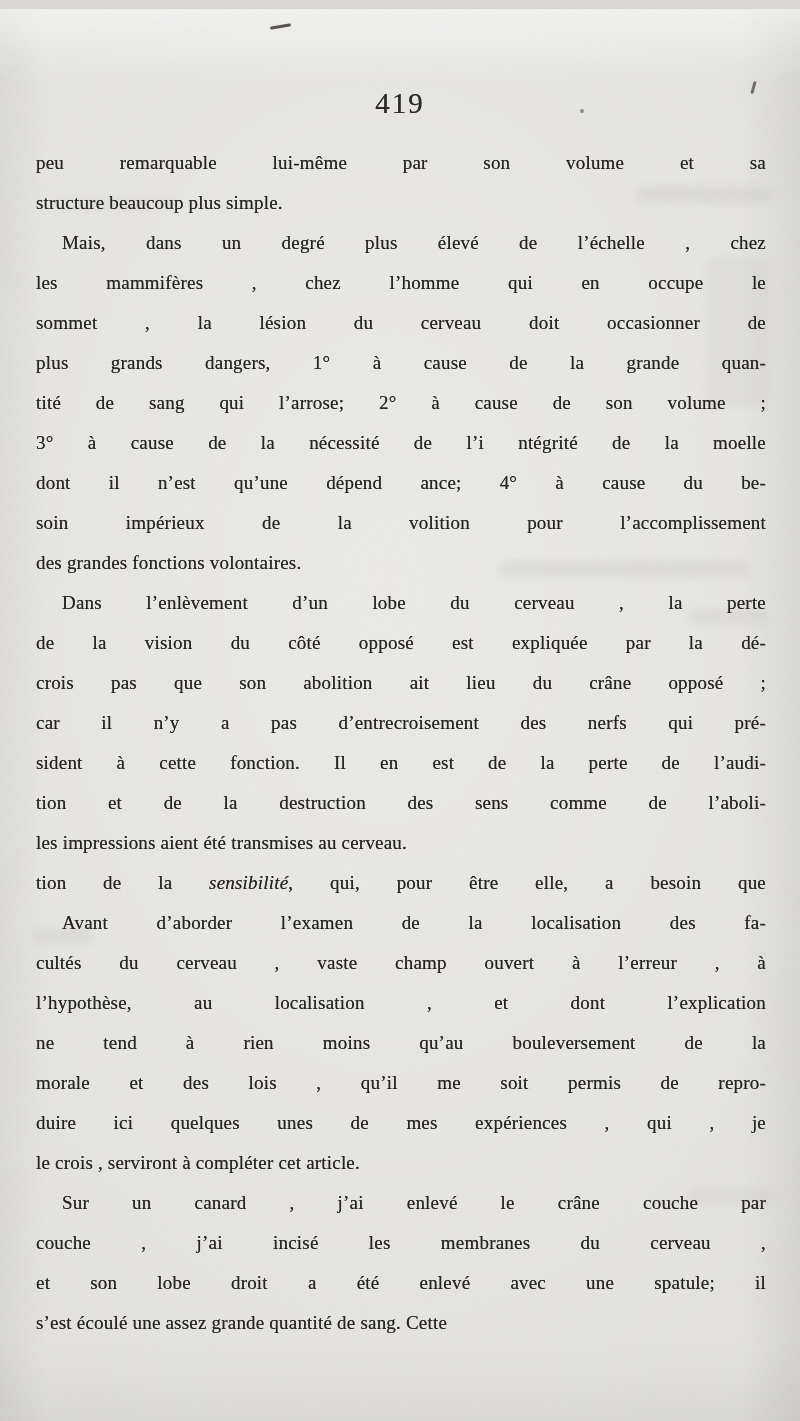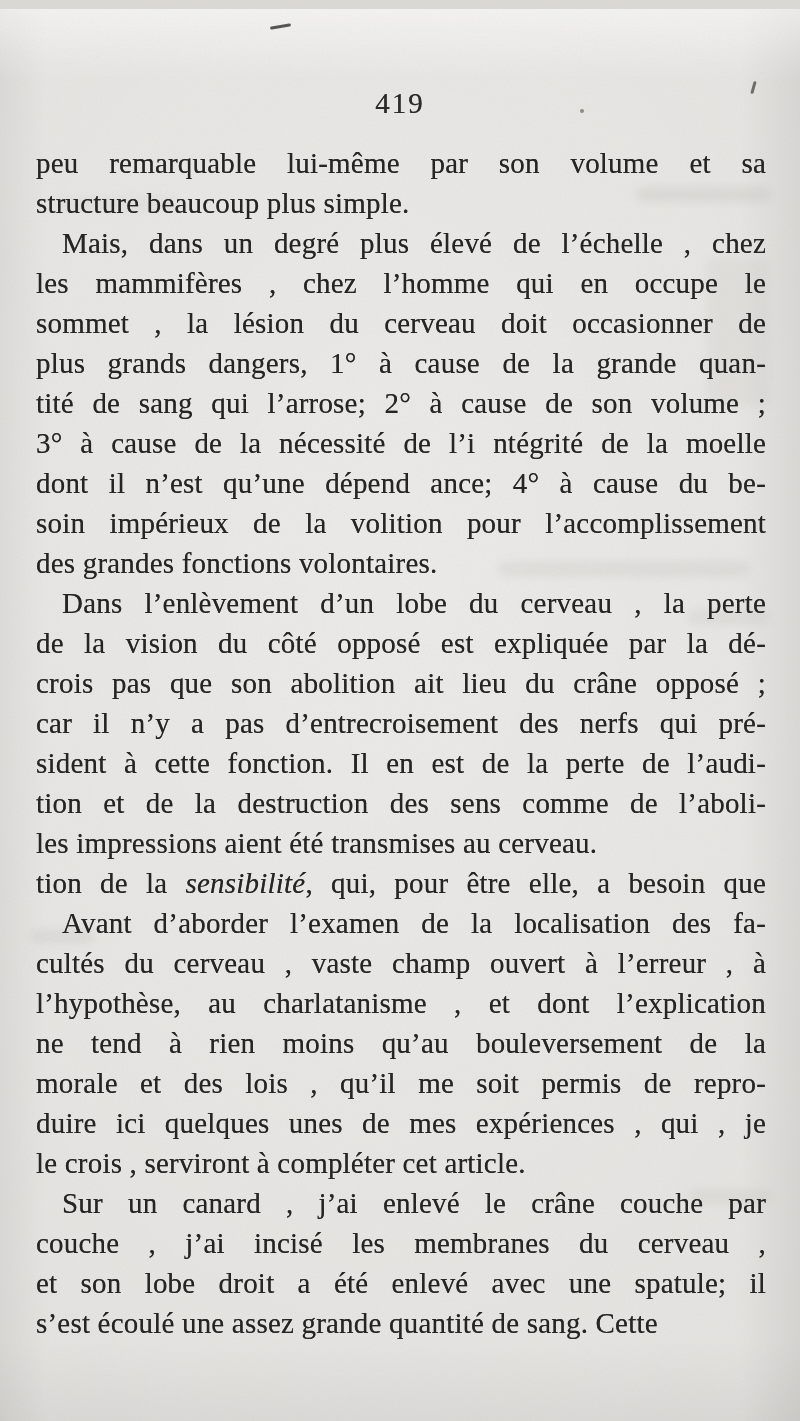"peu remarquable lui-même par son" .text { font-size: 29px -> 19px }
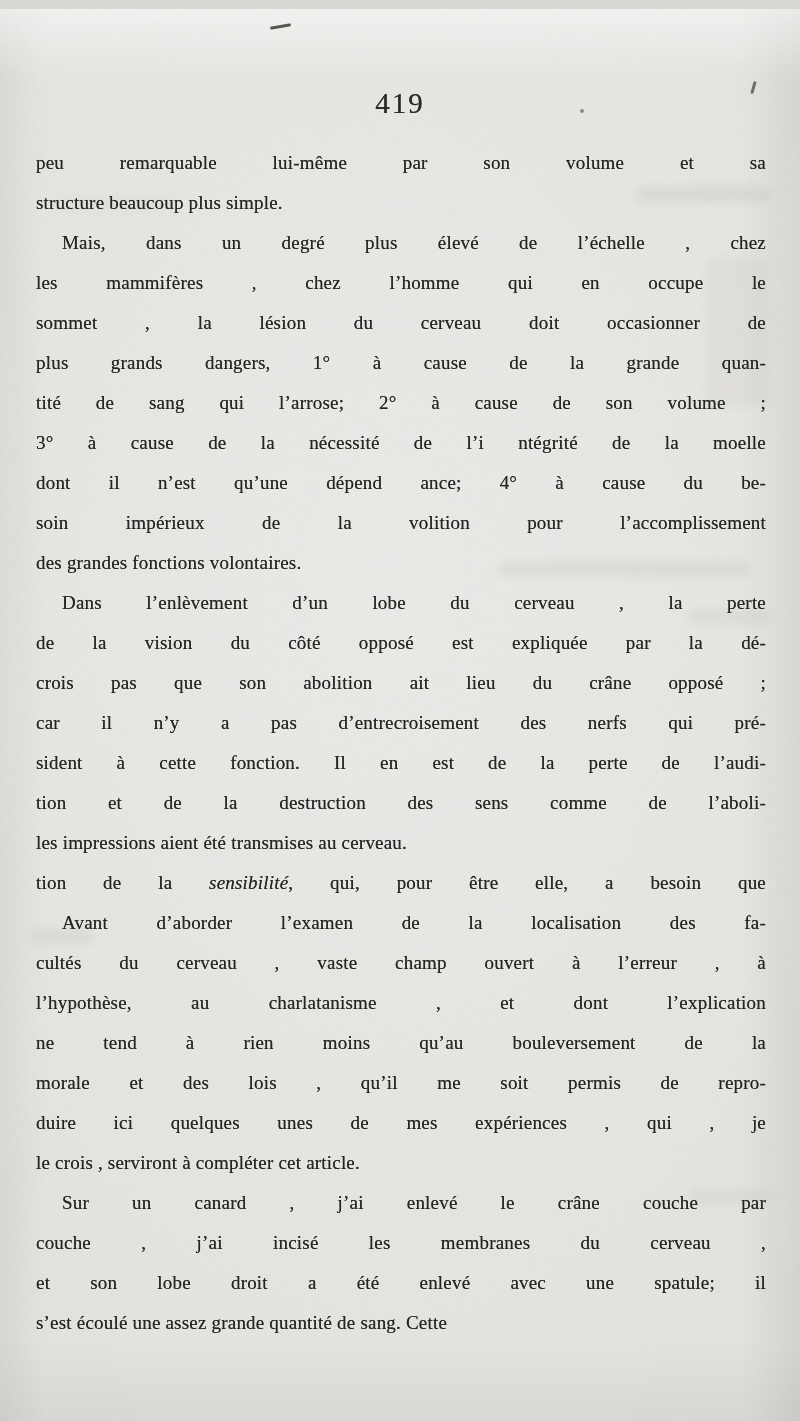"l’hypothèse, au charlatanisme , et" div.line { text: charlatanisme -> localisation }
